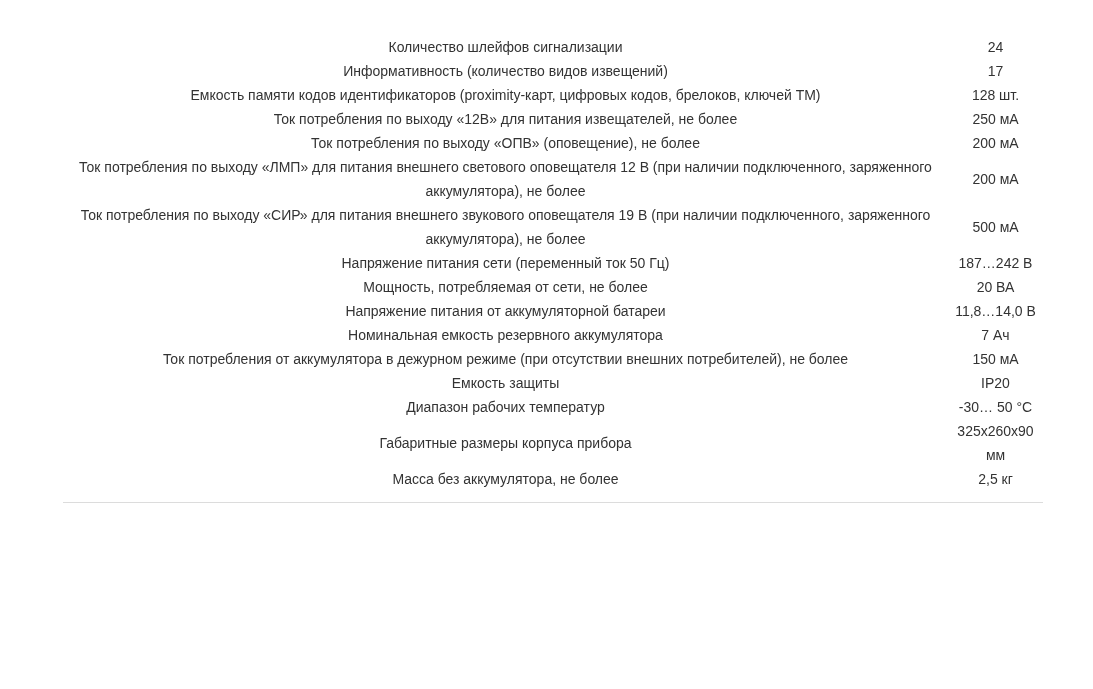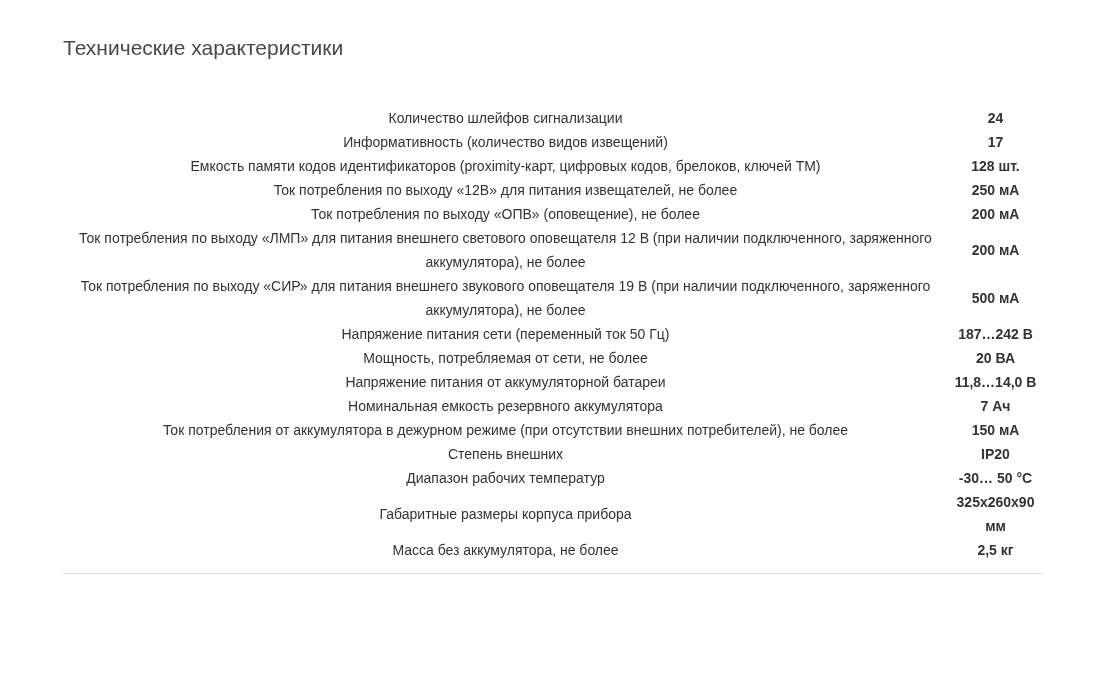"Технические характеристики" h1.section-title { html: <h1>Технические характеристики</h1> -> none }
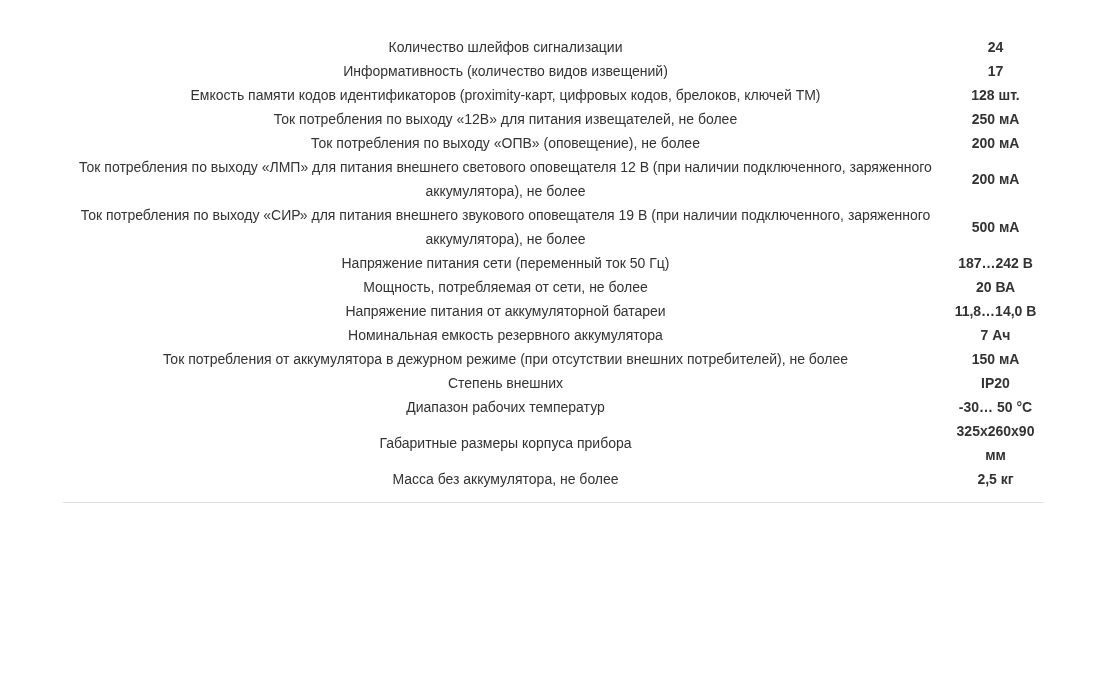"24" td.spec-value { font-weight: bold -> none }
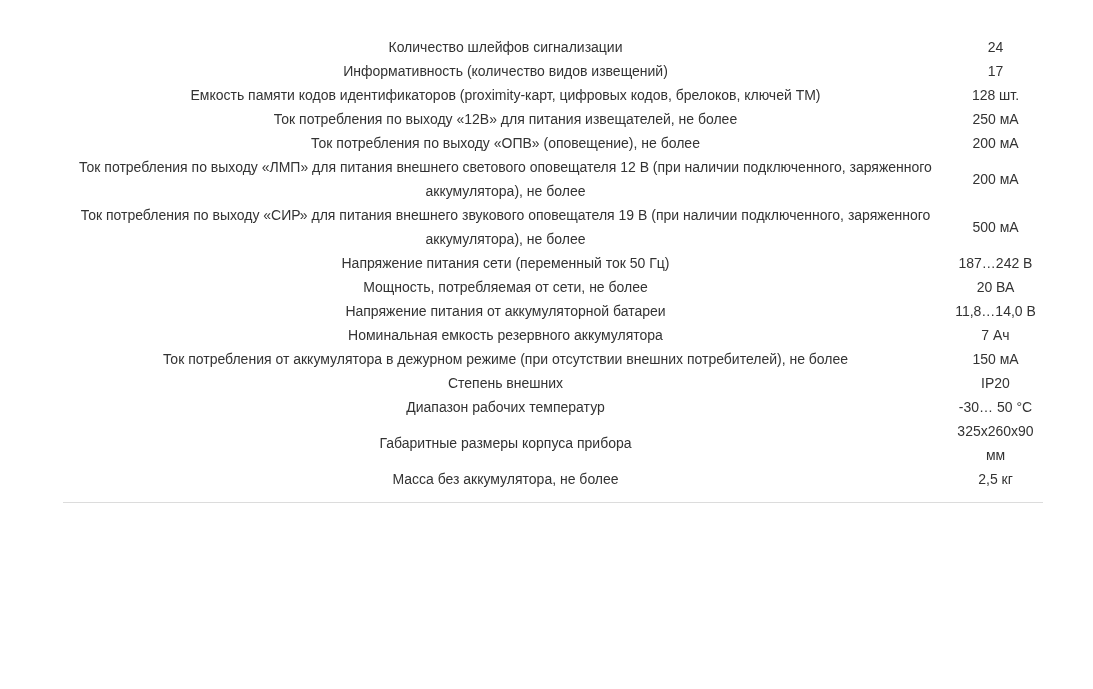"Степень внешних" td.spec-label { text: Степень внешних -> Емкость защиты }
